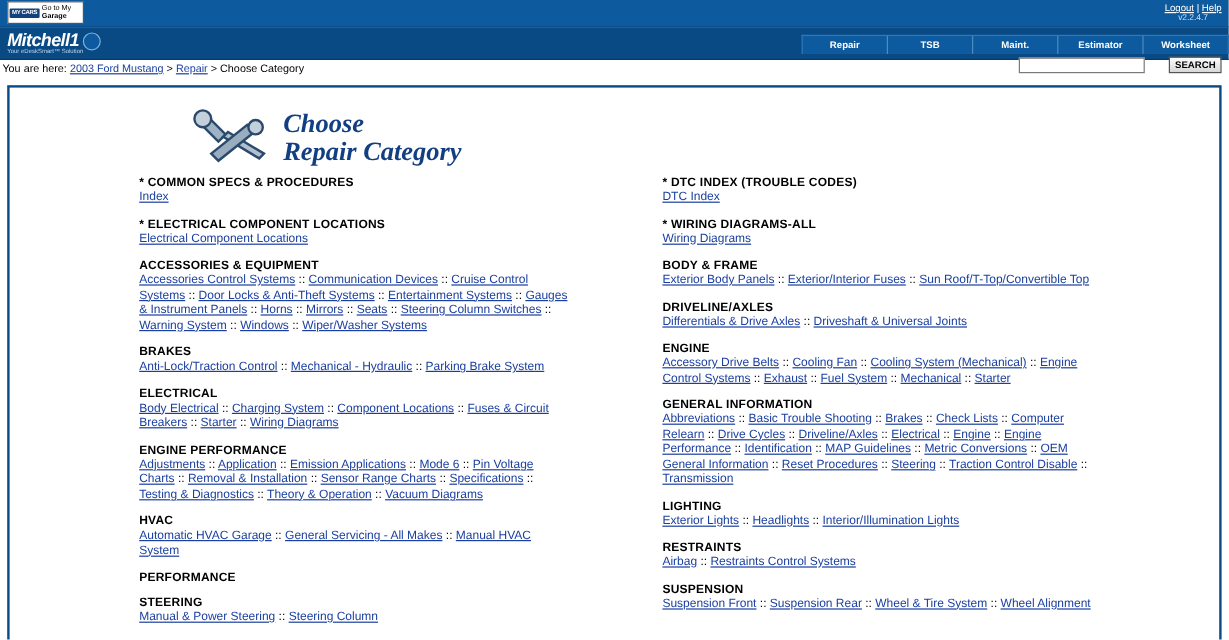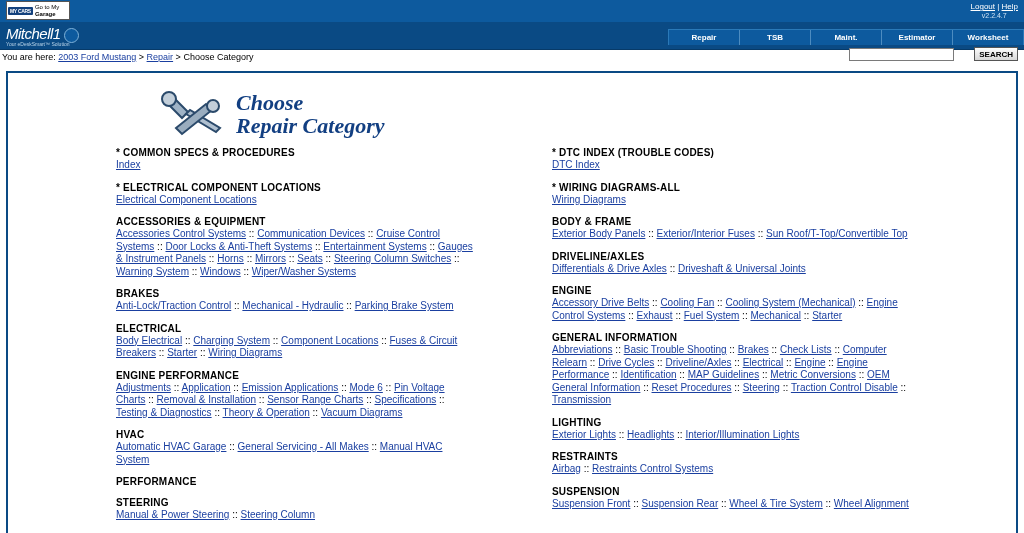"Mitchell1" .mitchell .m1 { font-weight: normal -> bold }
